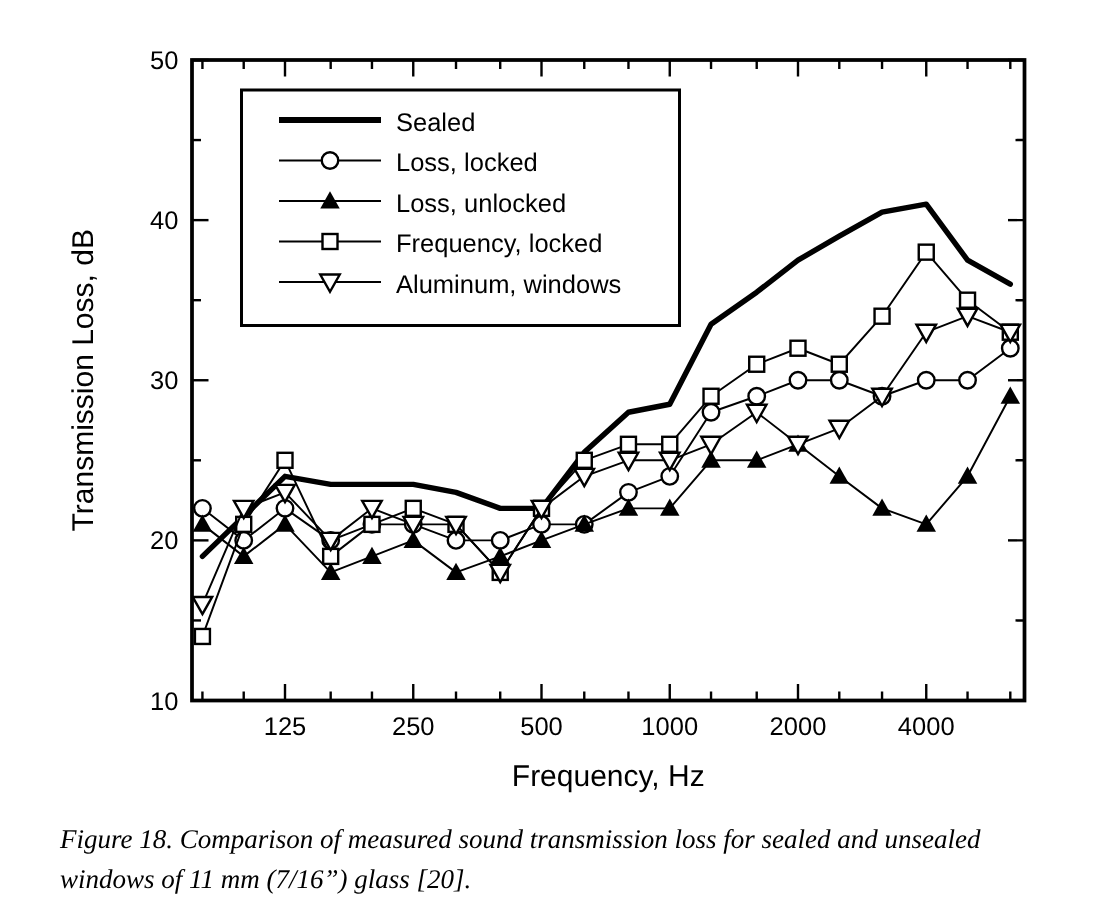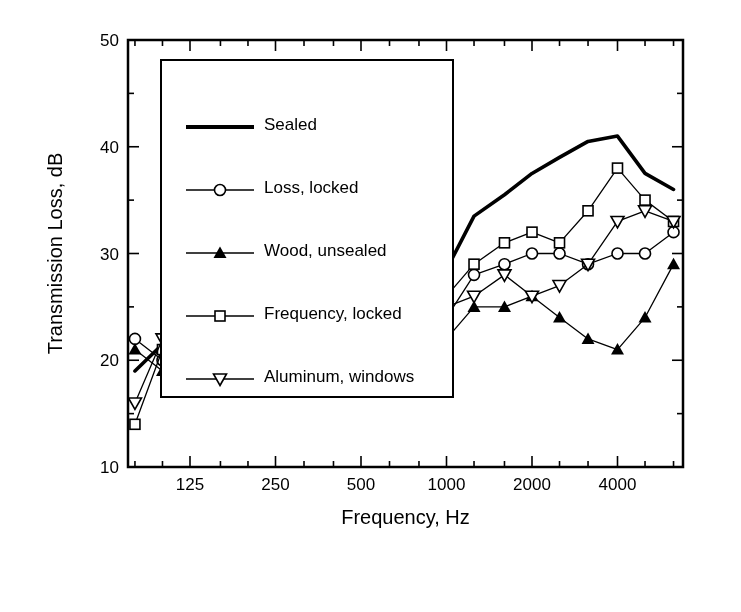"Sealed" .legend-row { align-items: flex-end -> flex-start; margin-top: 36px -> none }
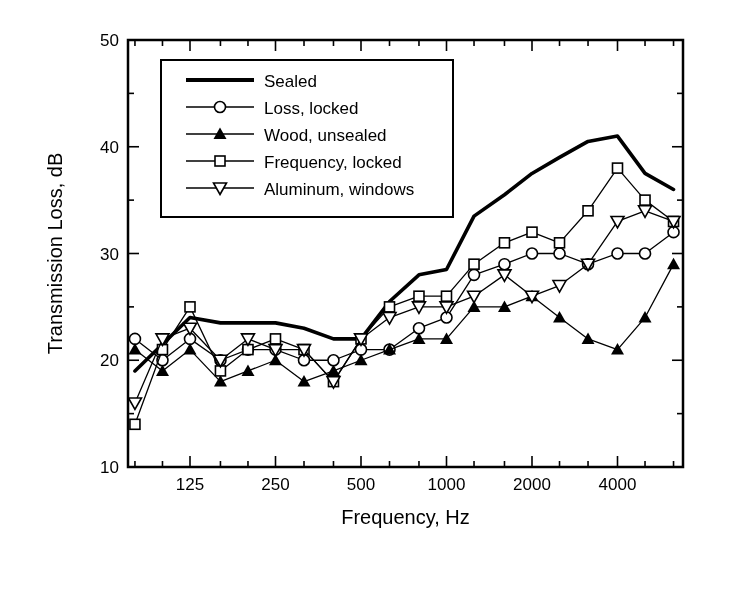"Wood, unsealed" span.legend-label { text: Wood, unsealed -> Loss, unlocked }
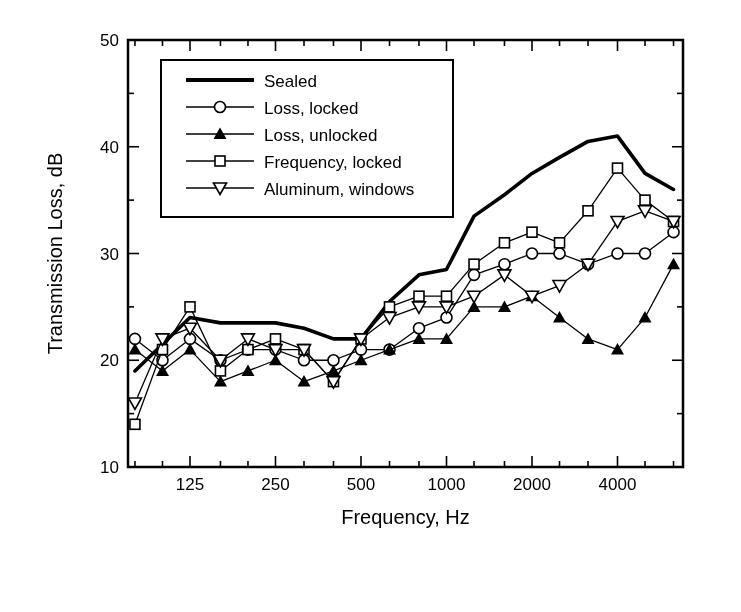"Figure 18. Comparison of measured" div.caption { html: none -> <div> <div>Figure 18. Comparison of measured sound transmission loss for sealed and unsealed</div> <div>windows of 11 mm (7/16”) glass [20].</div> </div> }
